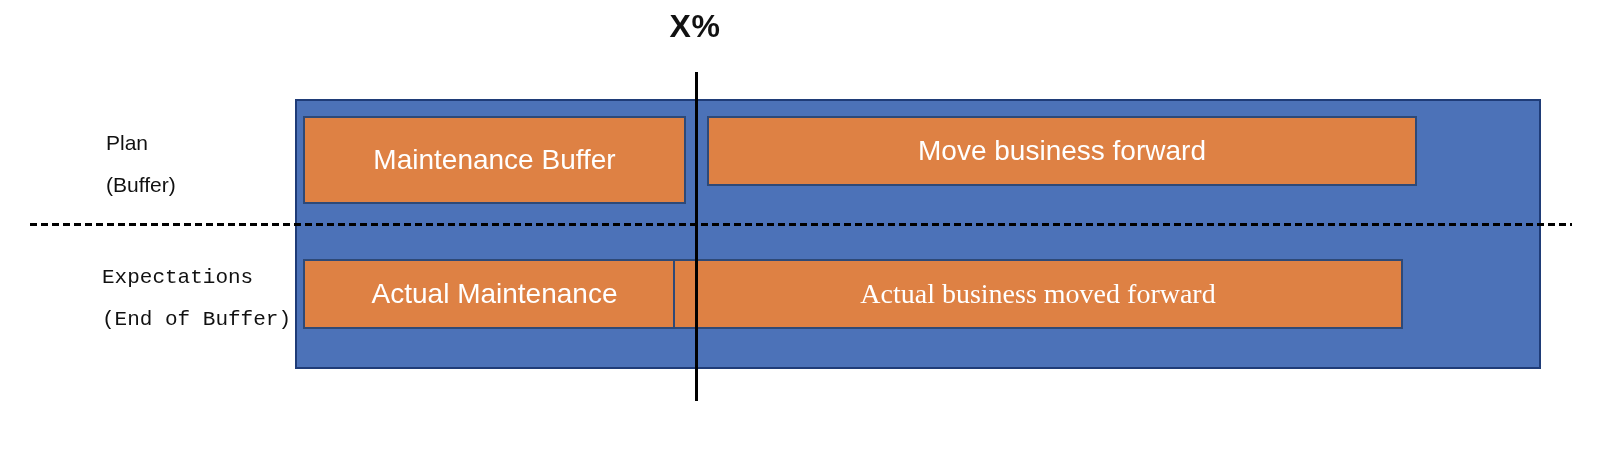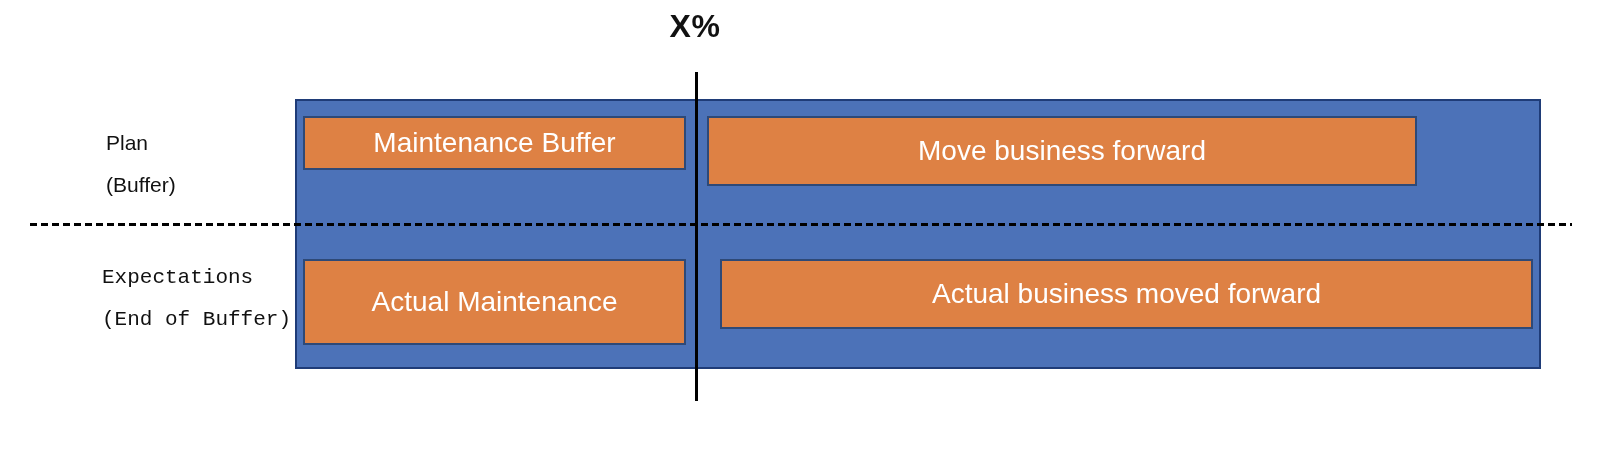"Maintenance Buffer" .bar-plan-maintenance { height: 54px -> 88px }
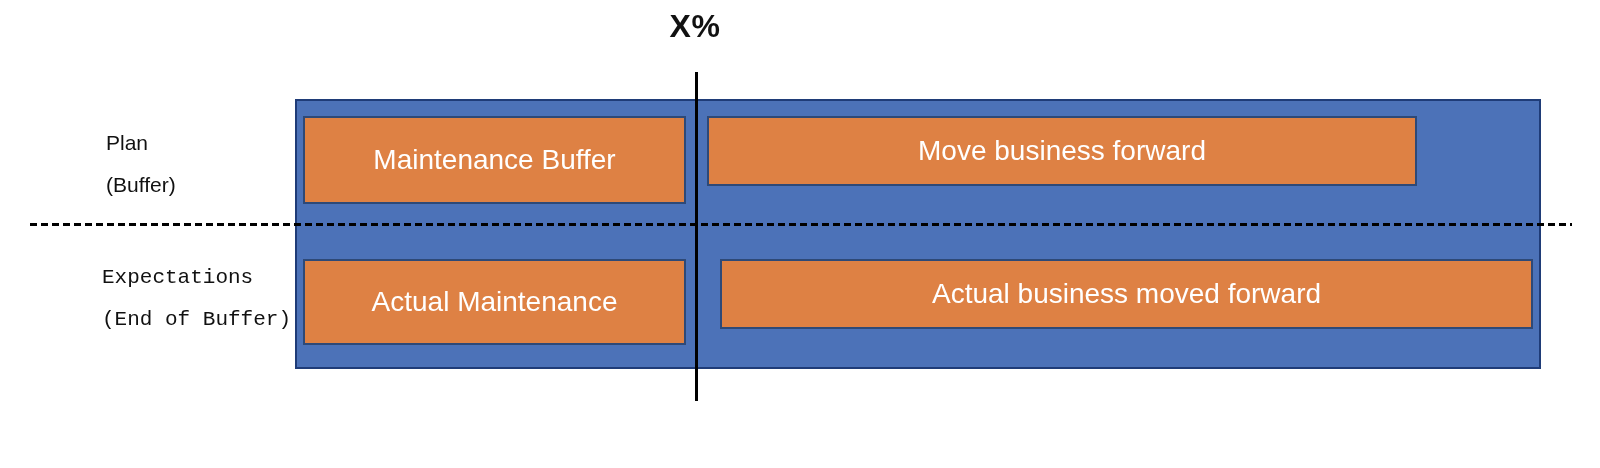"Actual Maintenance" .bar-actual-maintenance { height: 86px -> 70px }
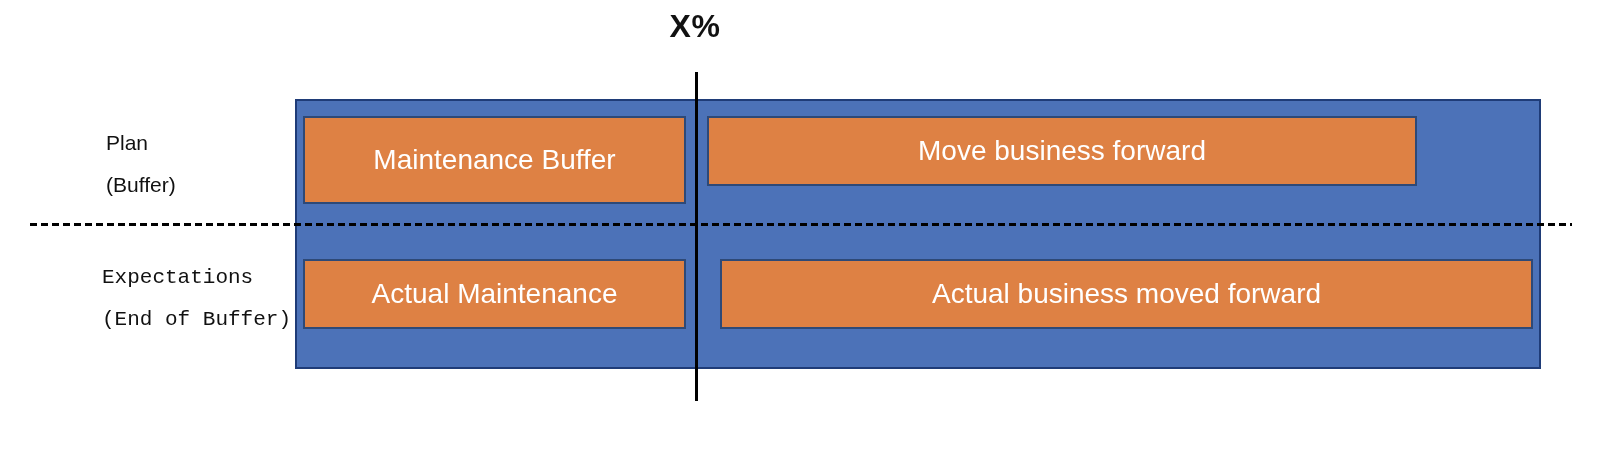"Actual business moved forward" .bar-actual-business { font-family: none -> Liberation Serif, serif; left: 720px -> 673px; width: 813px -> 730px }
